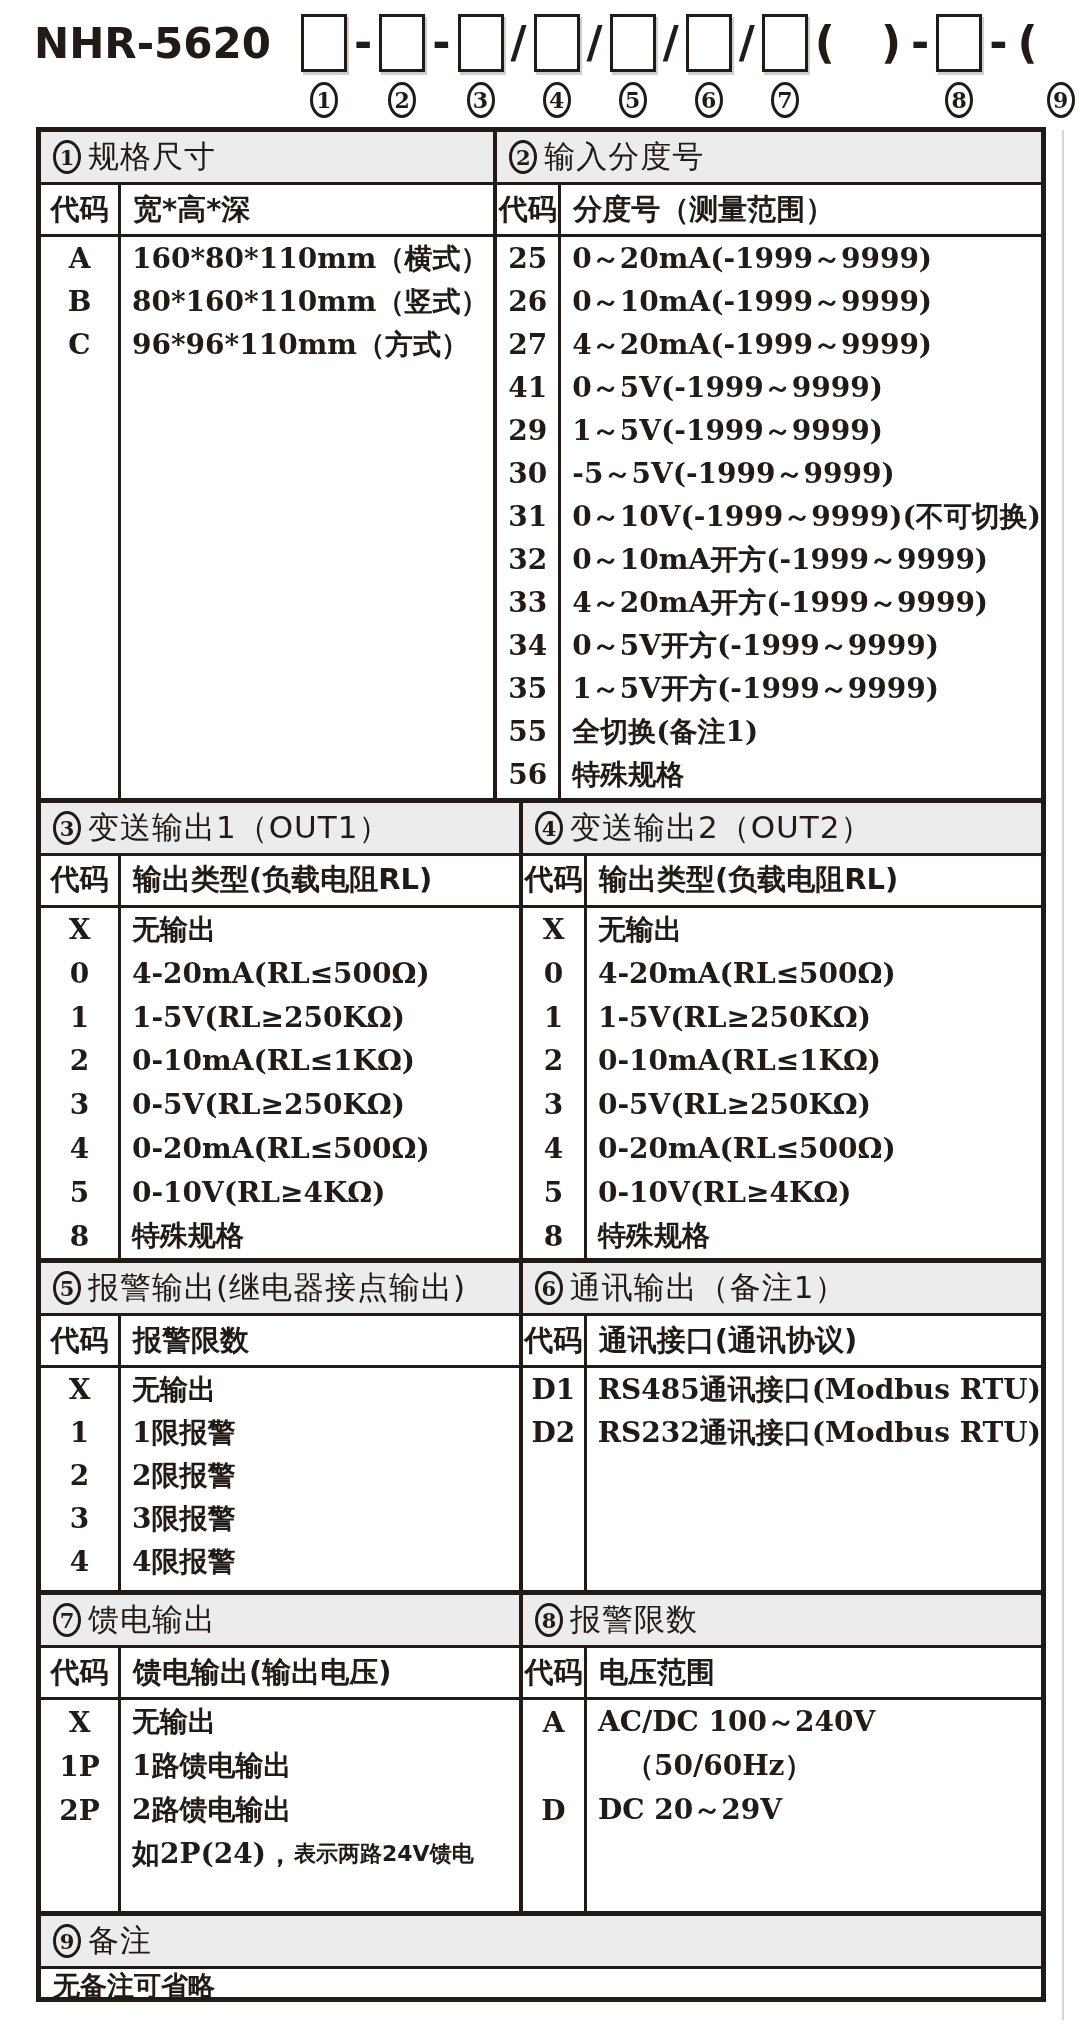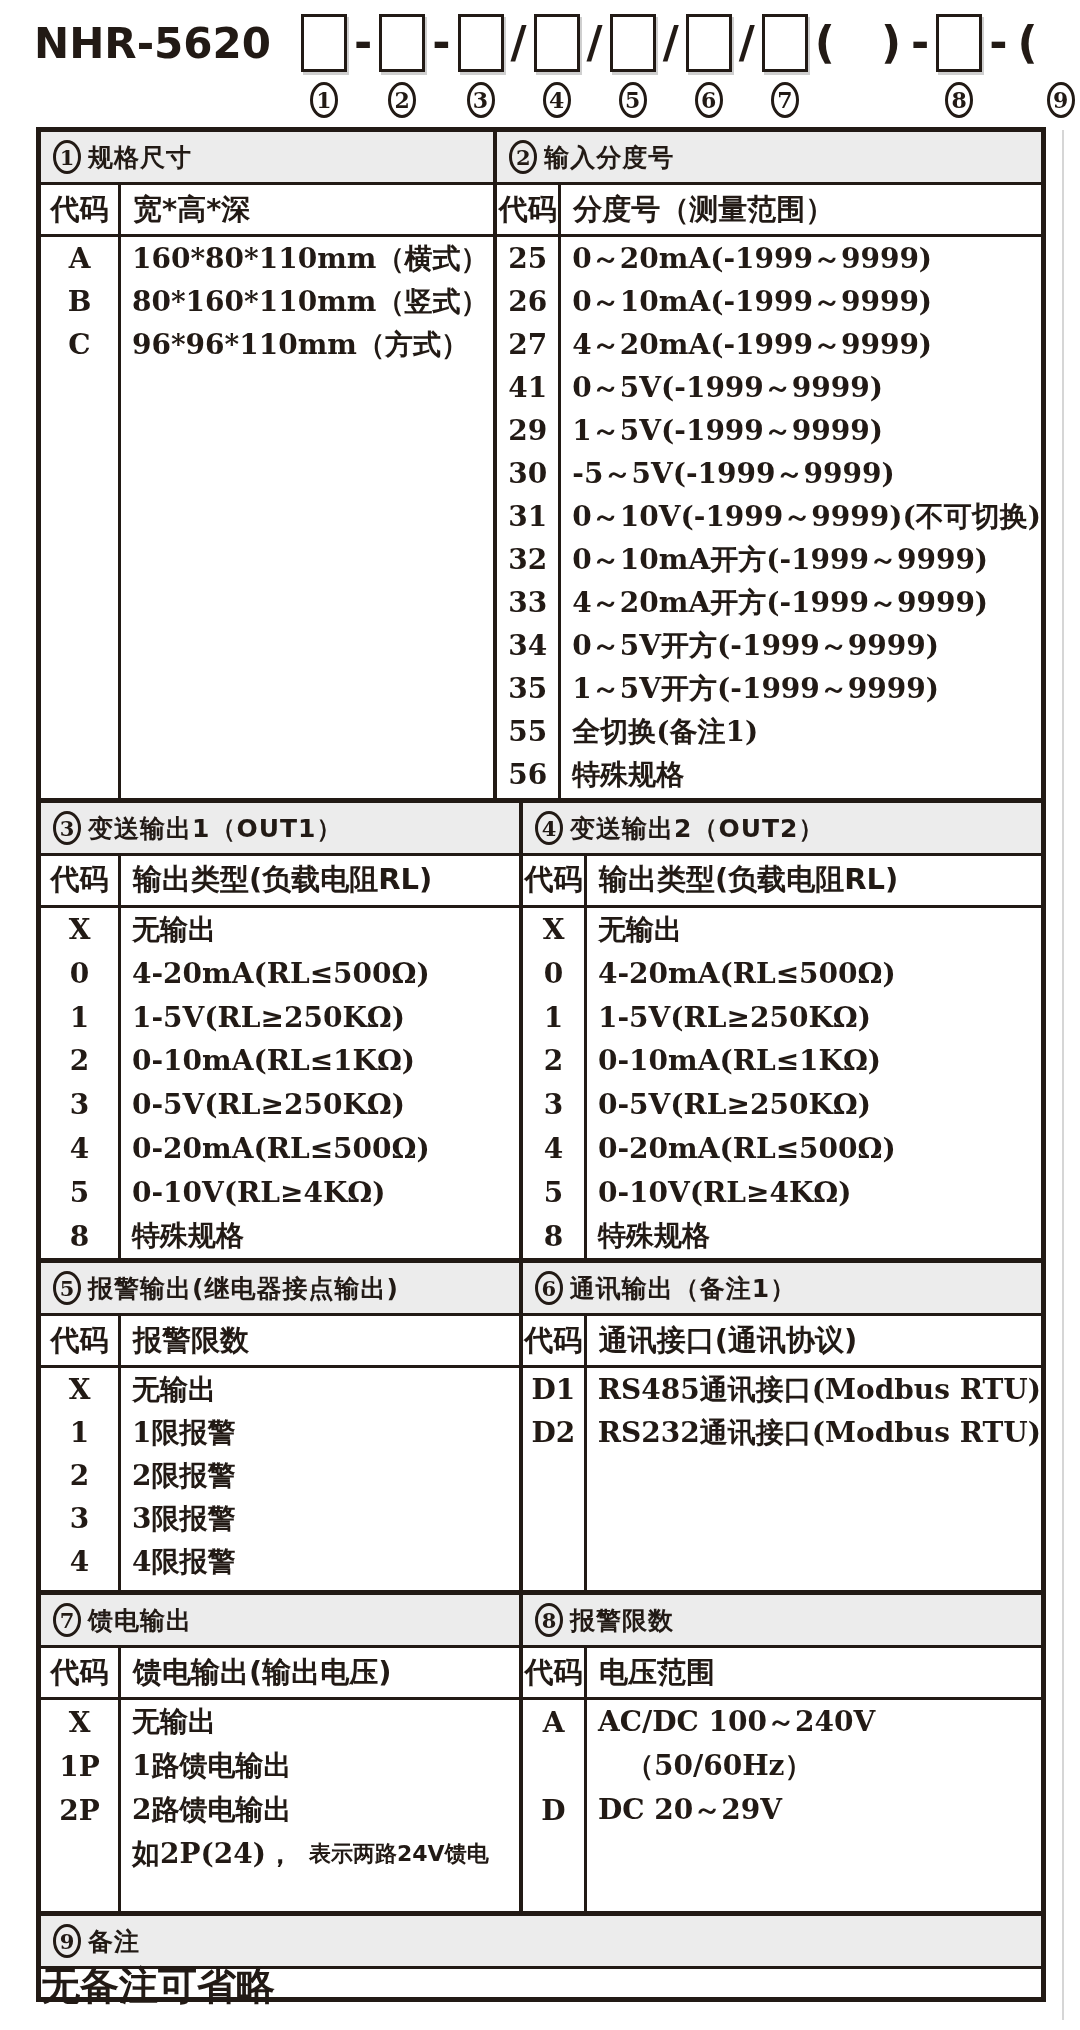"规格尺寸" .btitle { font-size: 25px -> 31px; font-weight: 700 -> 400 }
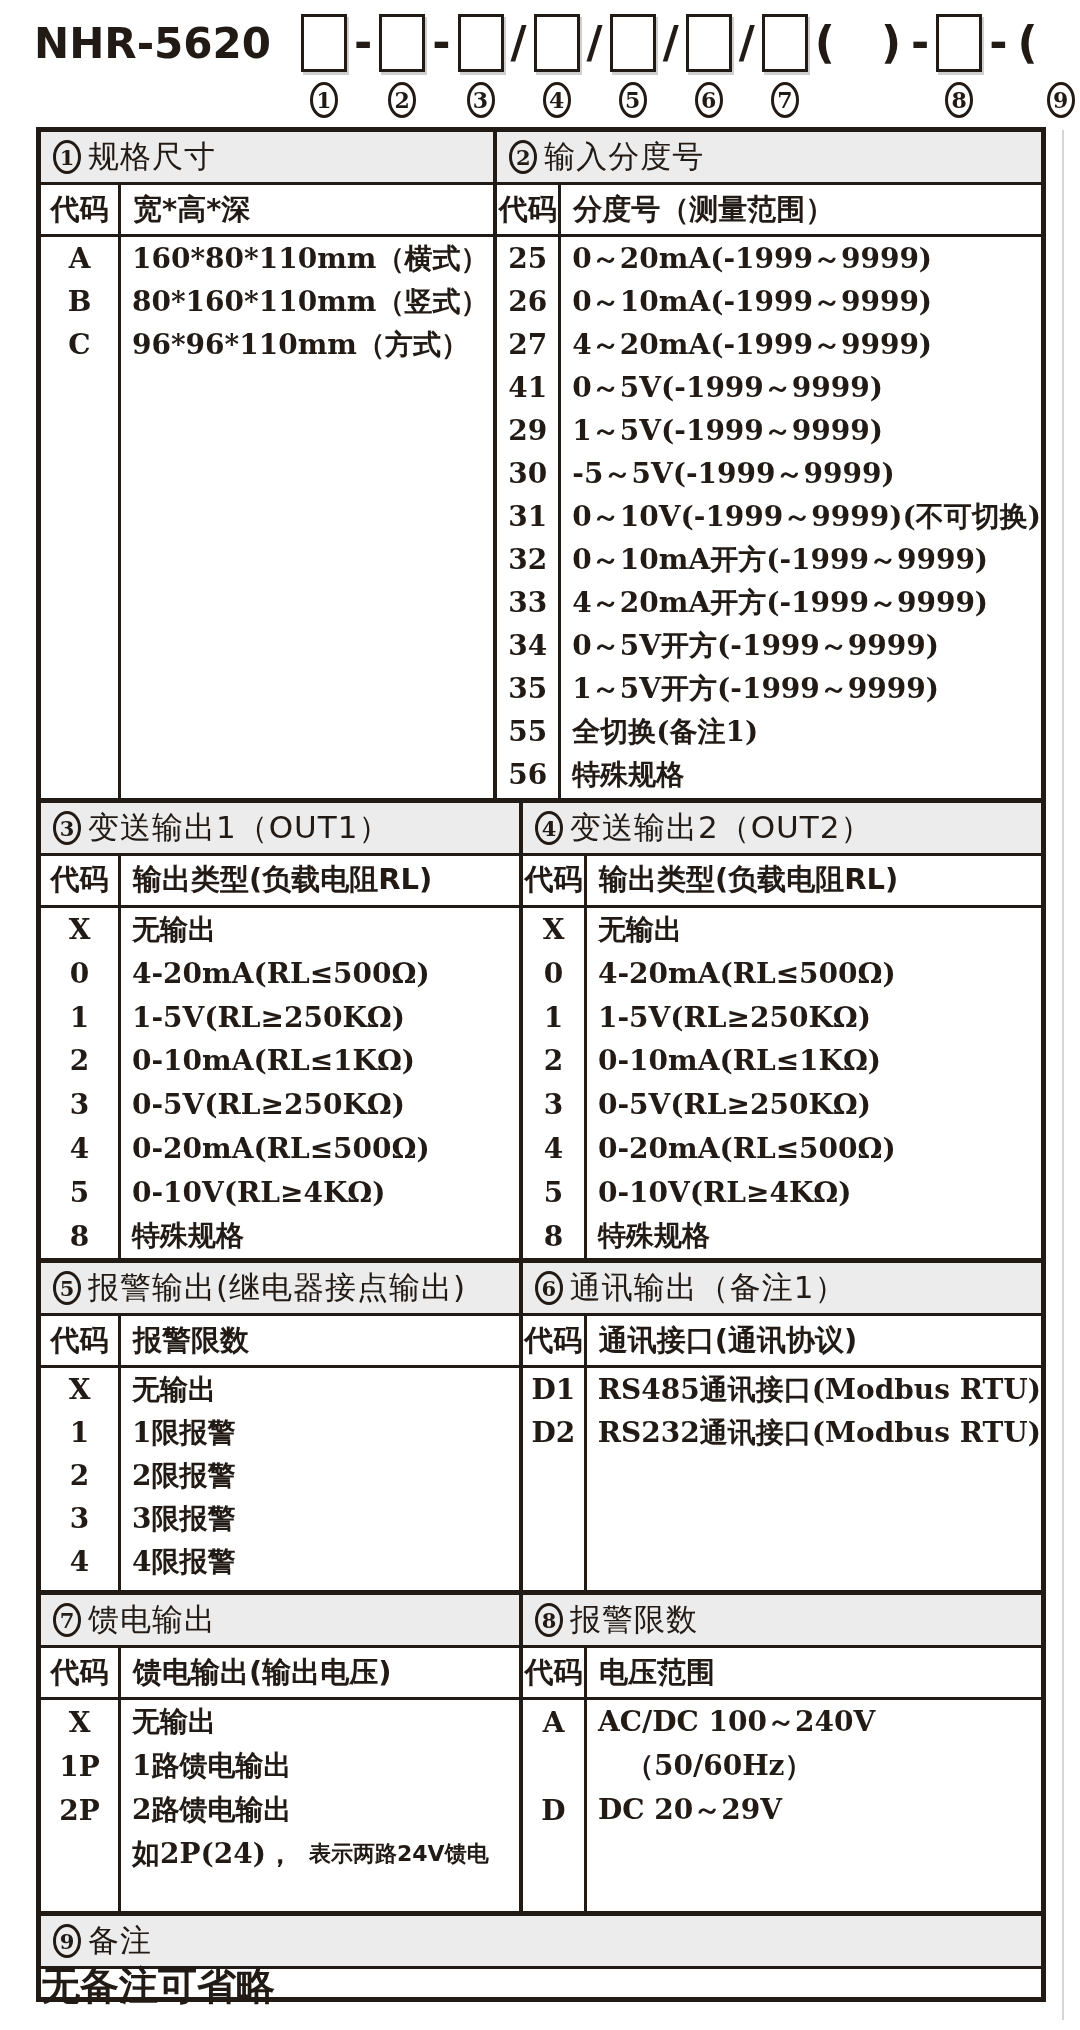"表示两路24V馈电" .desc .small { margin-left: 15px -> none }
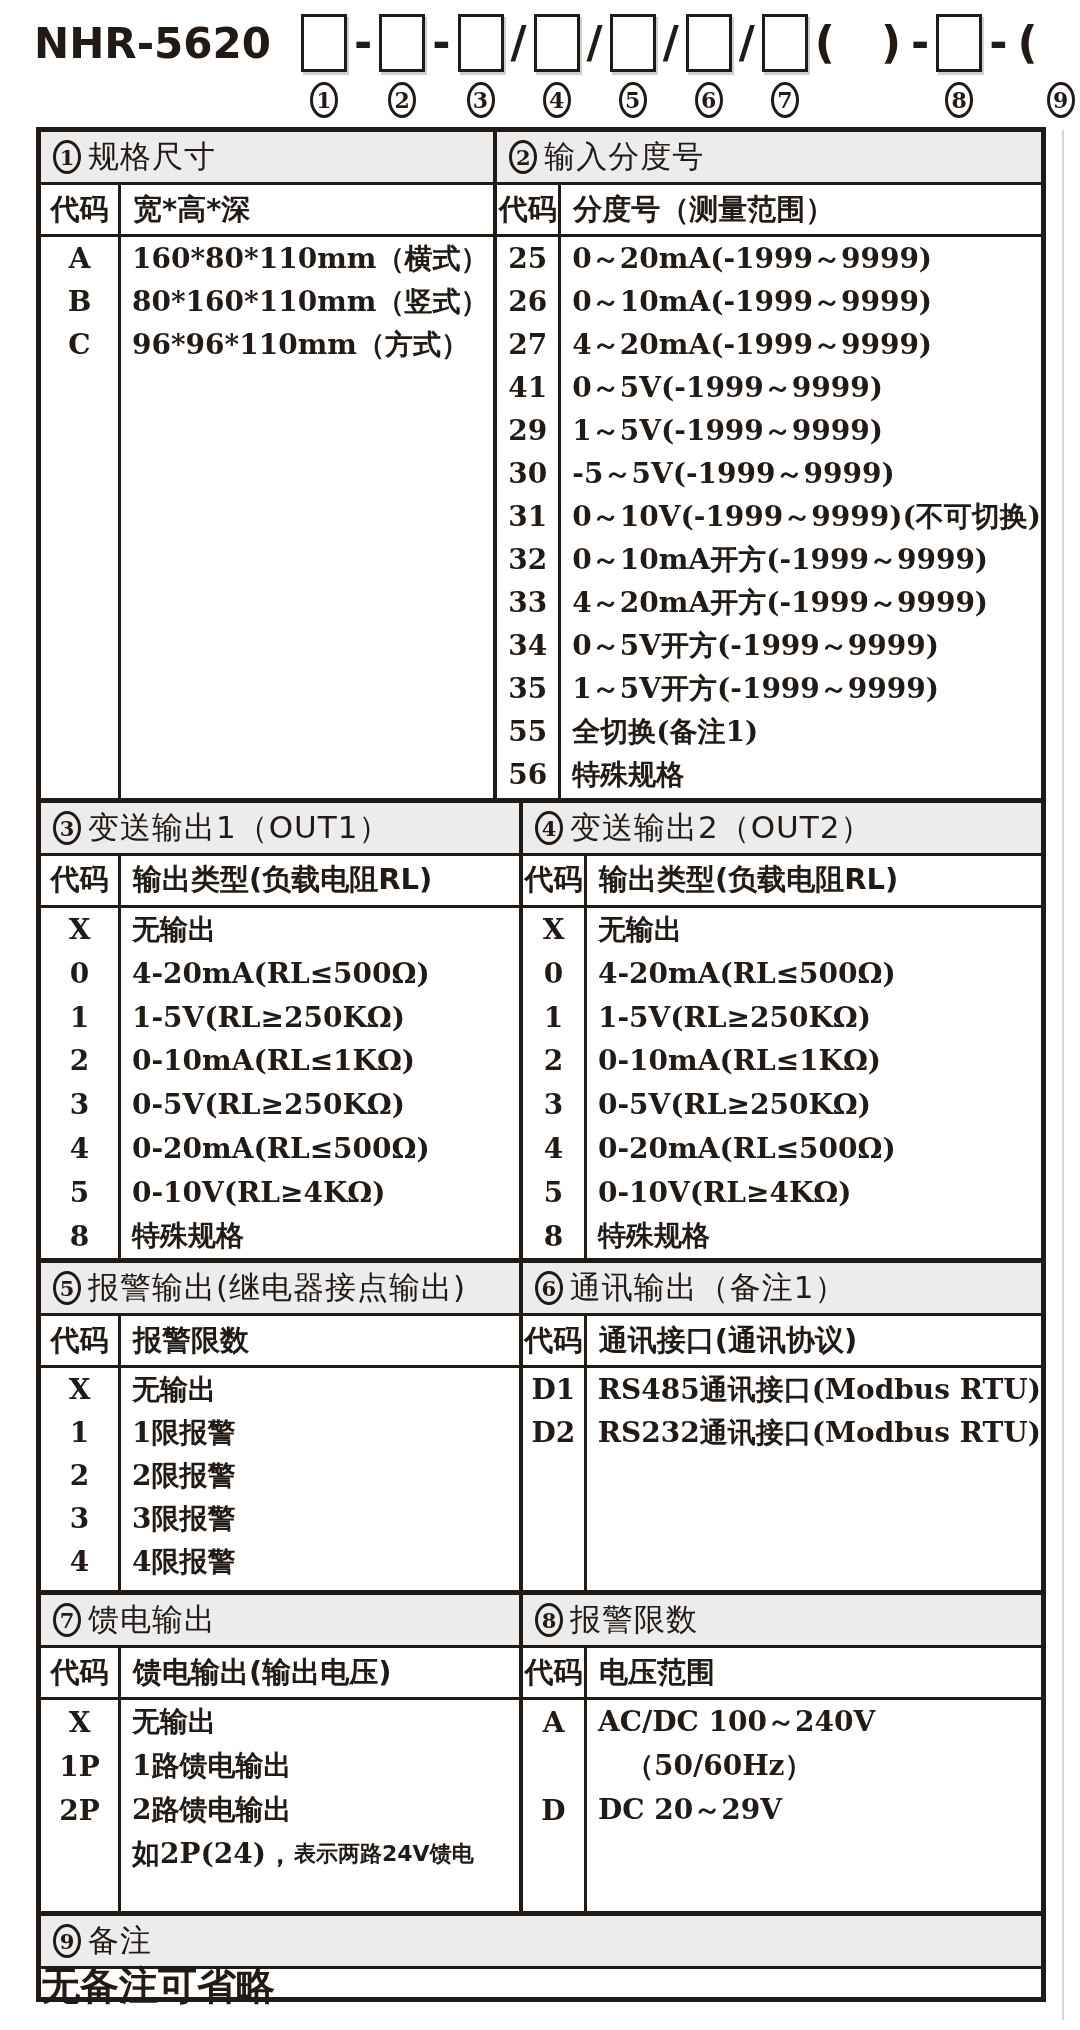"无备注可省略" .fullrow { font-size: 39px -> 27px; padding-left: none -> 12px }
